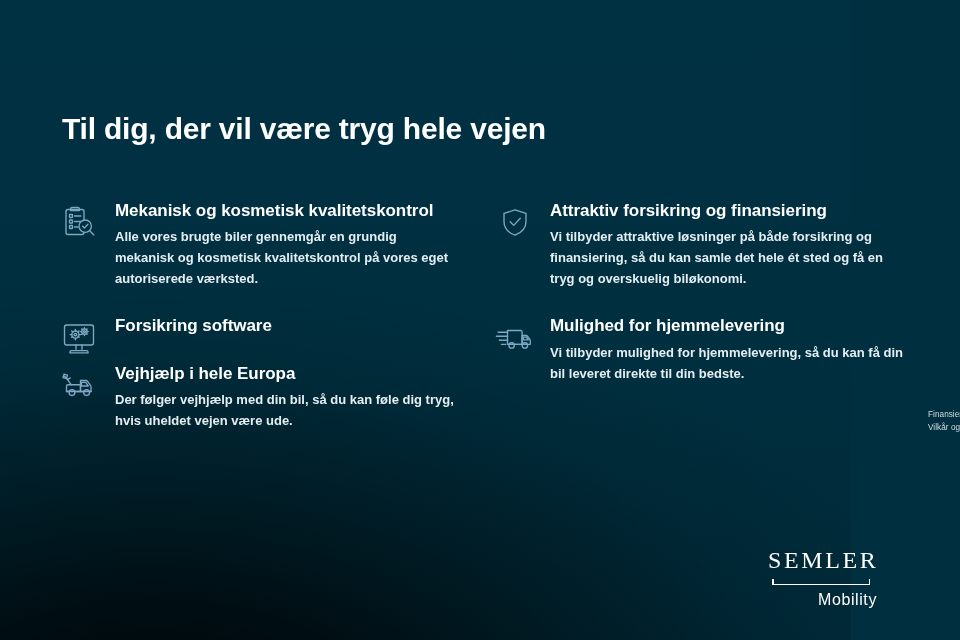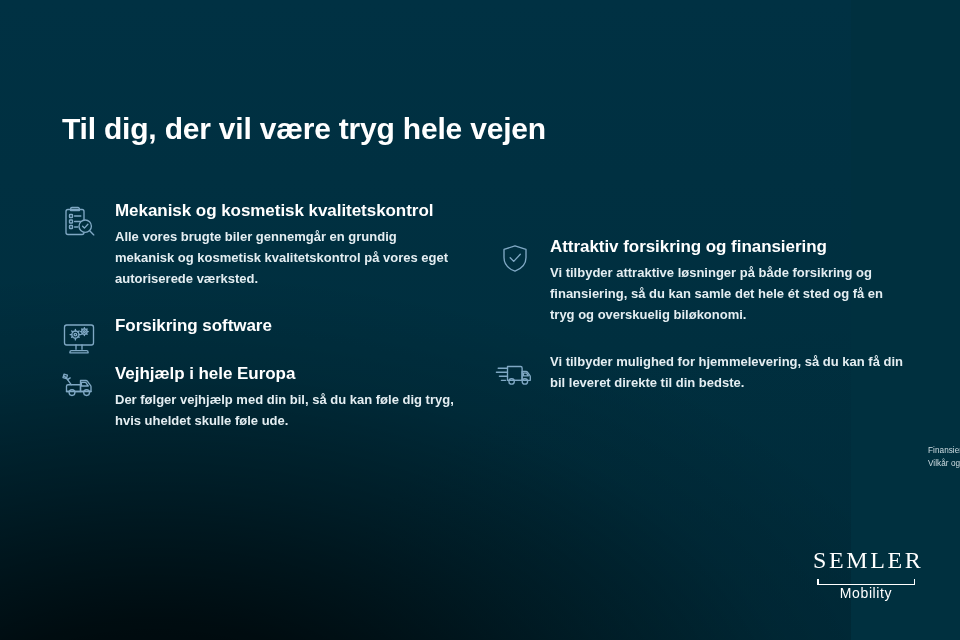"Attraktiv forsikring og finansiering" .col-right { margin-top: 36px -> none }
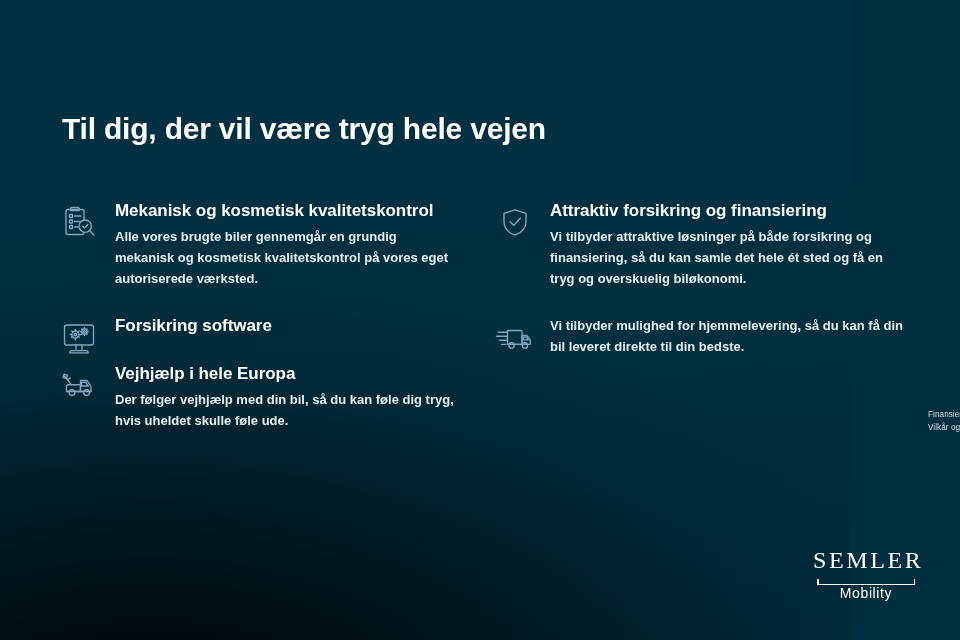"Mulighed for hjemmelevering" p.feature-title { html: none -> <p>Mulighed for hjemmelevering</p> }
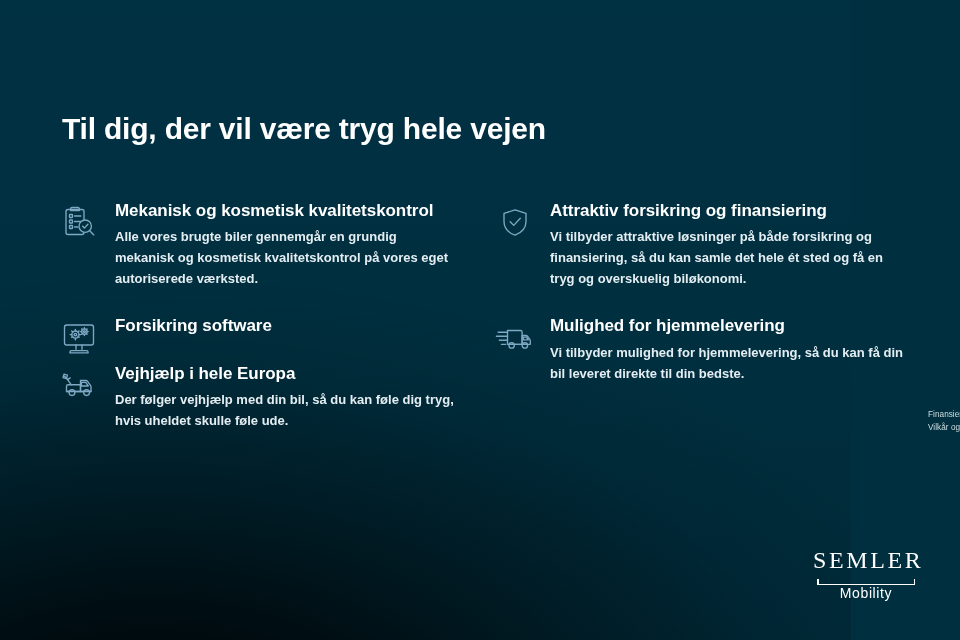"Der følger vejhjælp med din" p.feature-body { text: skulle føle -> vejen være }
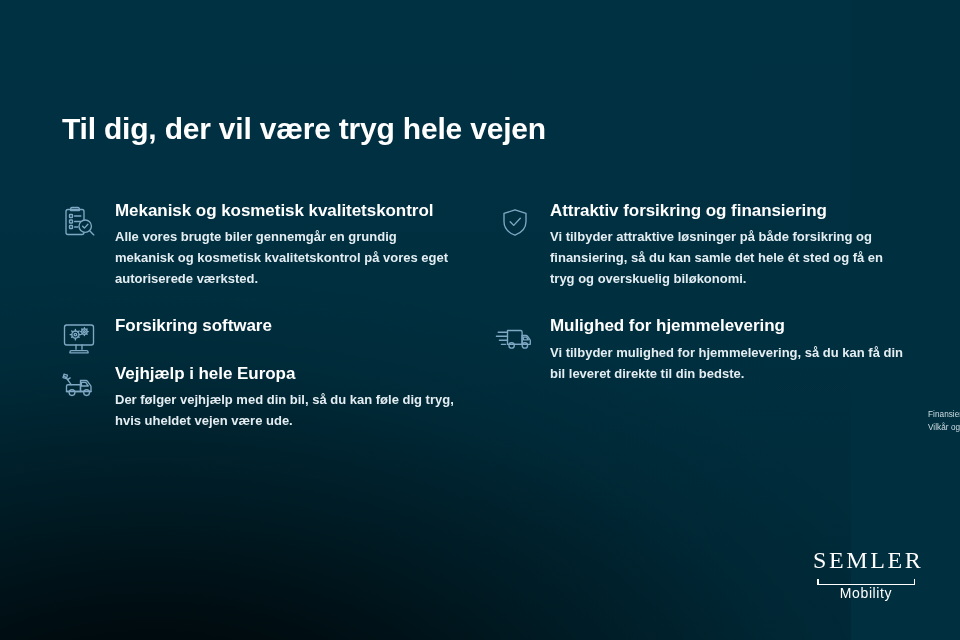"SEMLER" .logo { left: 810px -> 765px }
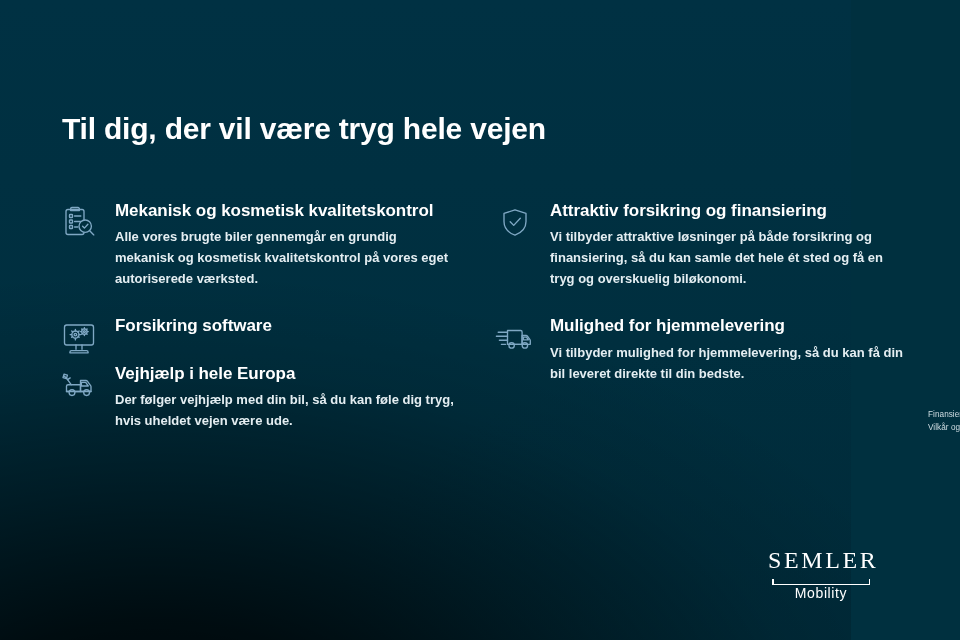"Mobility" .logo-sub { font-size: 14px -> 16px; margin-top: 0 -> 6px; text-align: none -> right }
